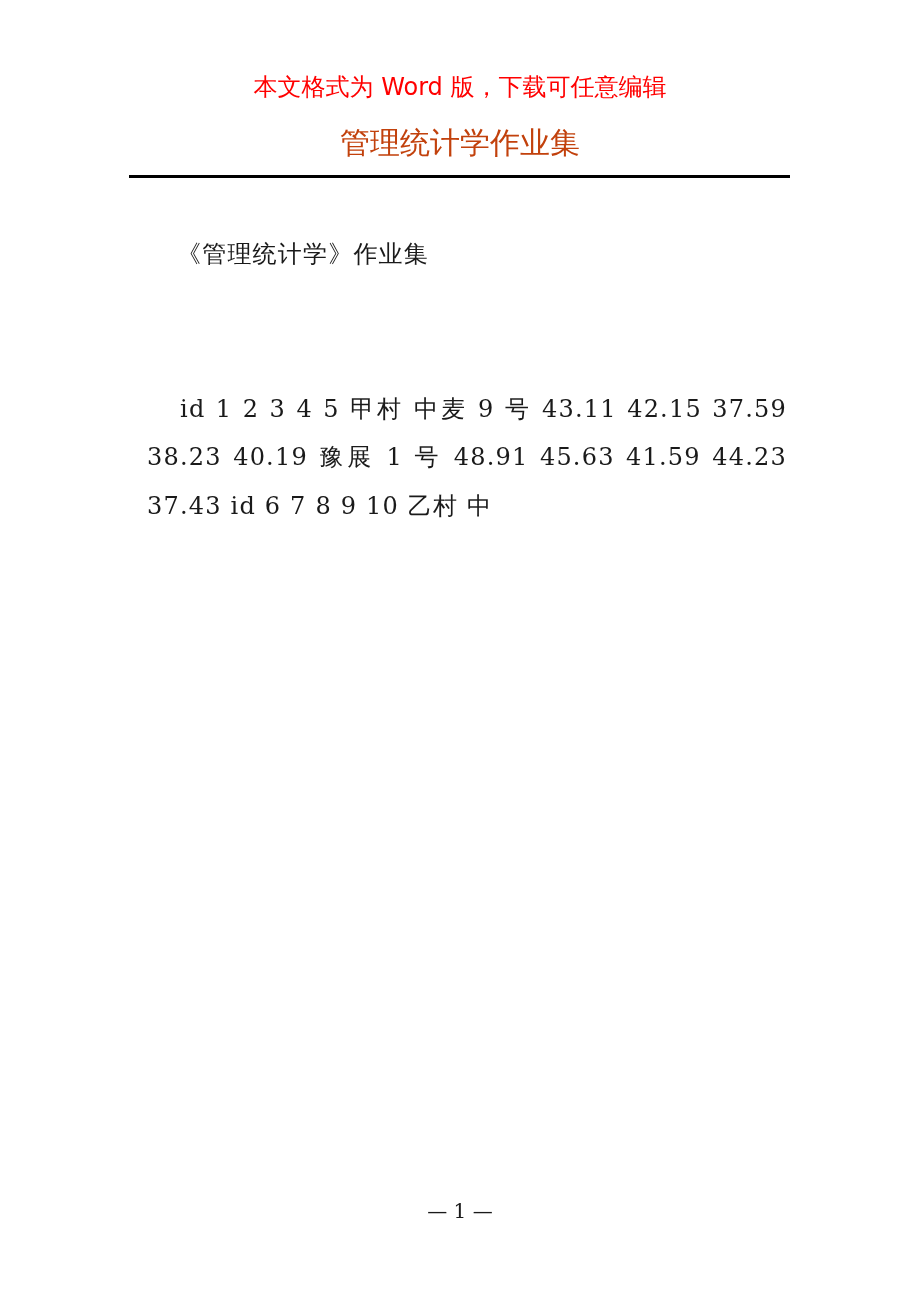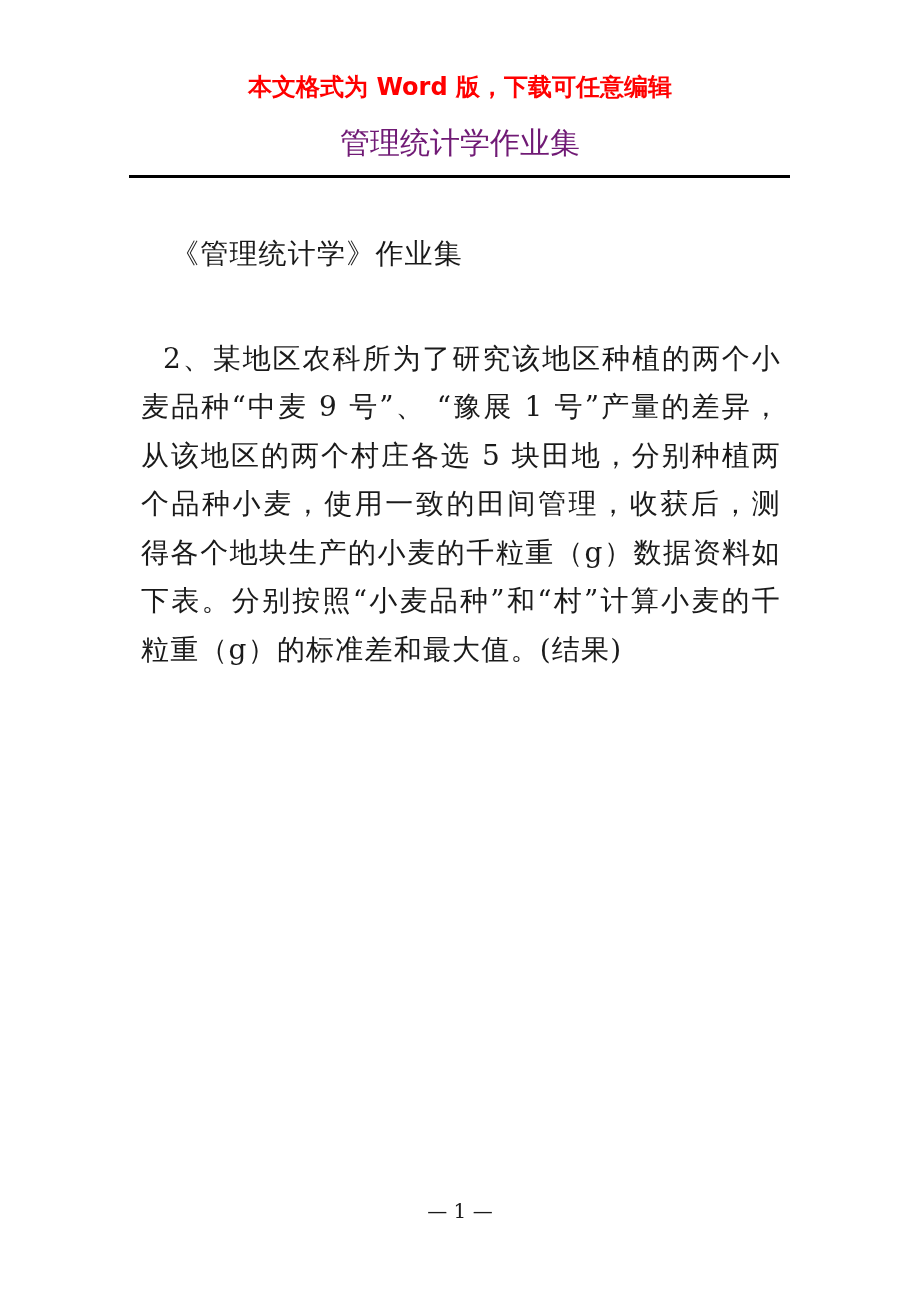"本文格式为 Word 版，下载可任意编辑" .banner { font-weight: bold -> normal }
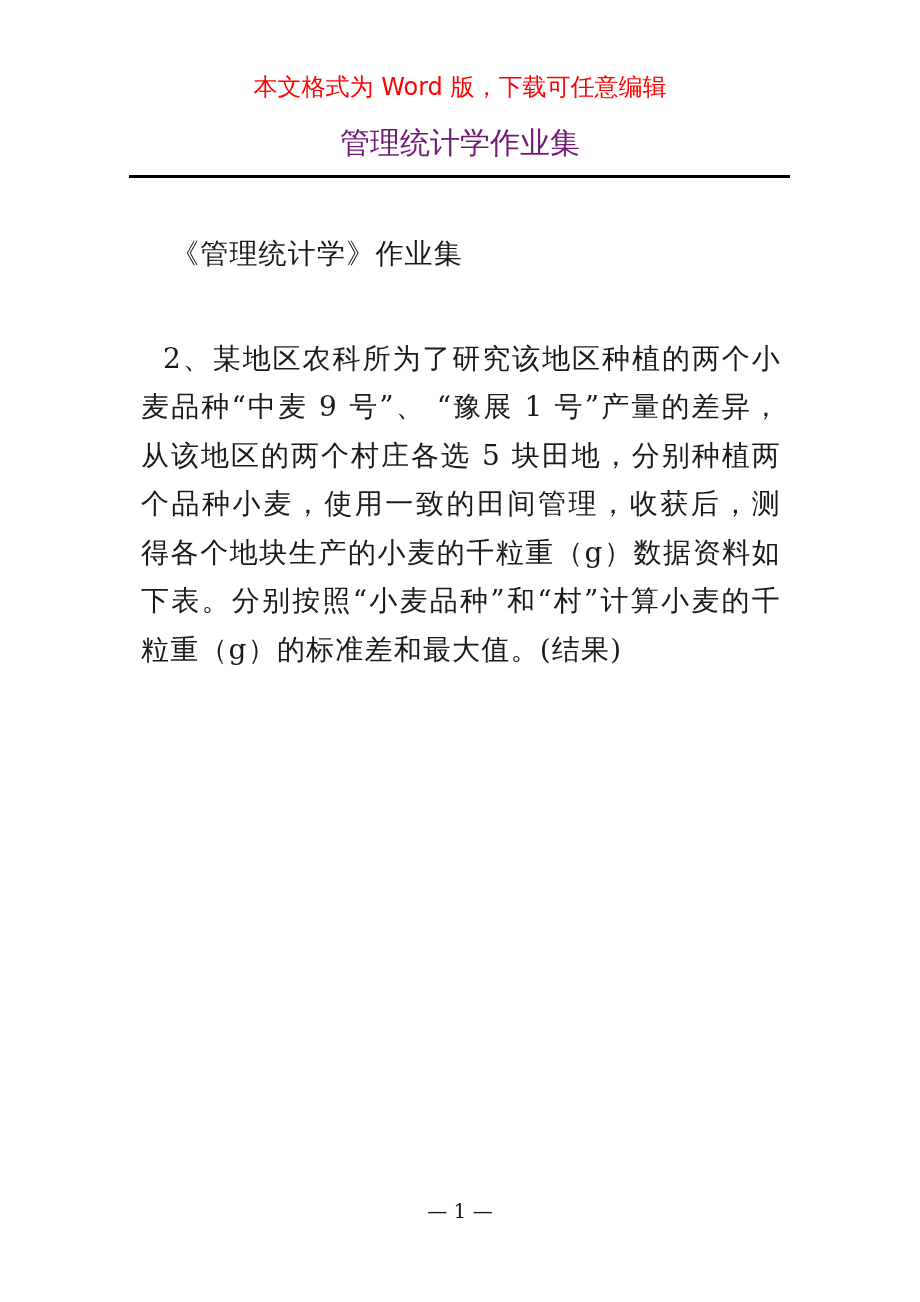"管理统计学作业集" .doc-title { color: #701a75 -> #c2410c }
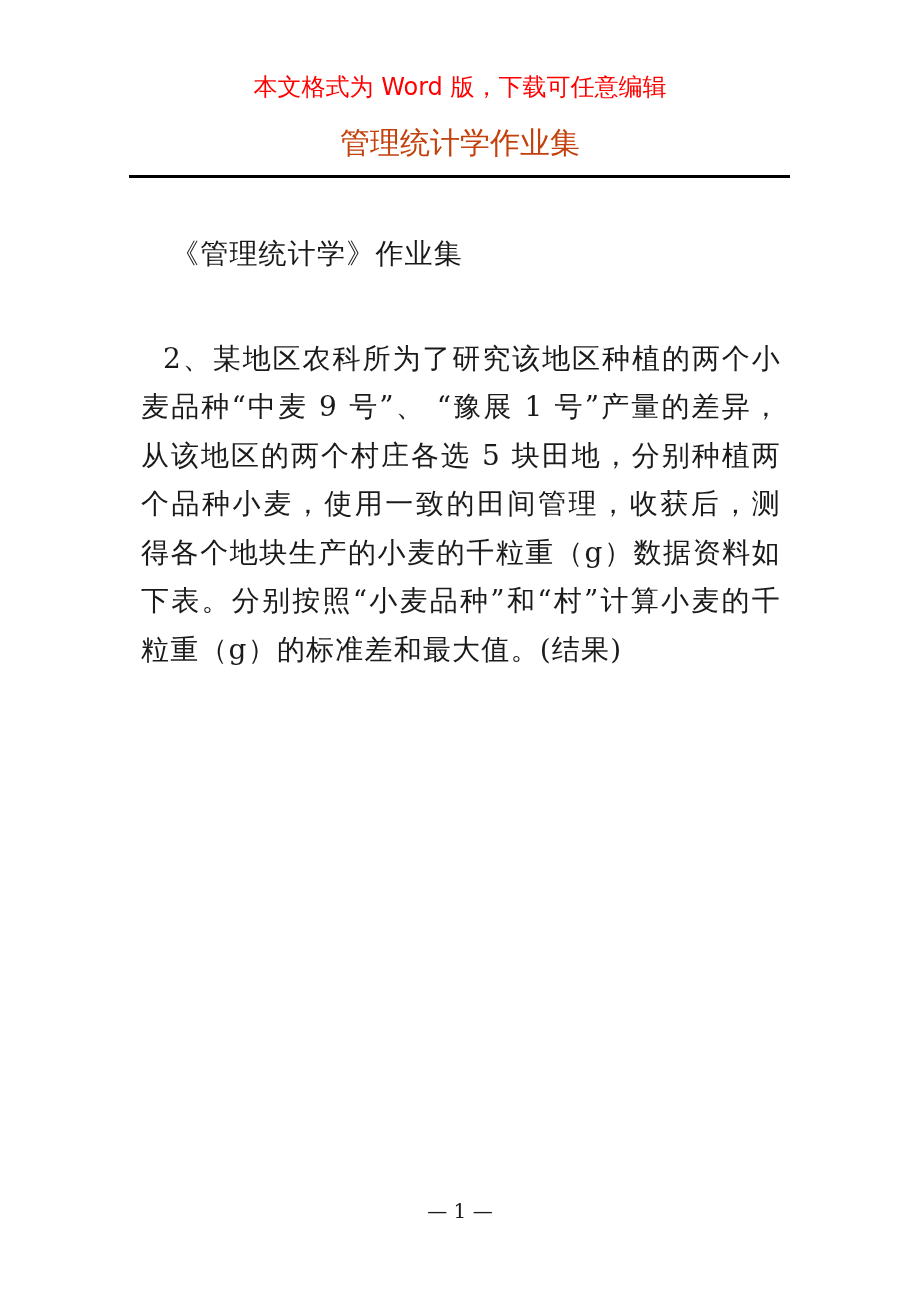"《管理统计学》作业集" .content { font-size: 28px -> 24px; left: 141px -> 147px }
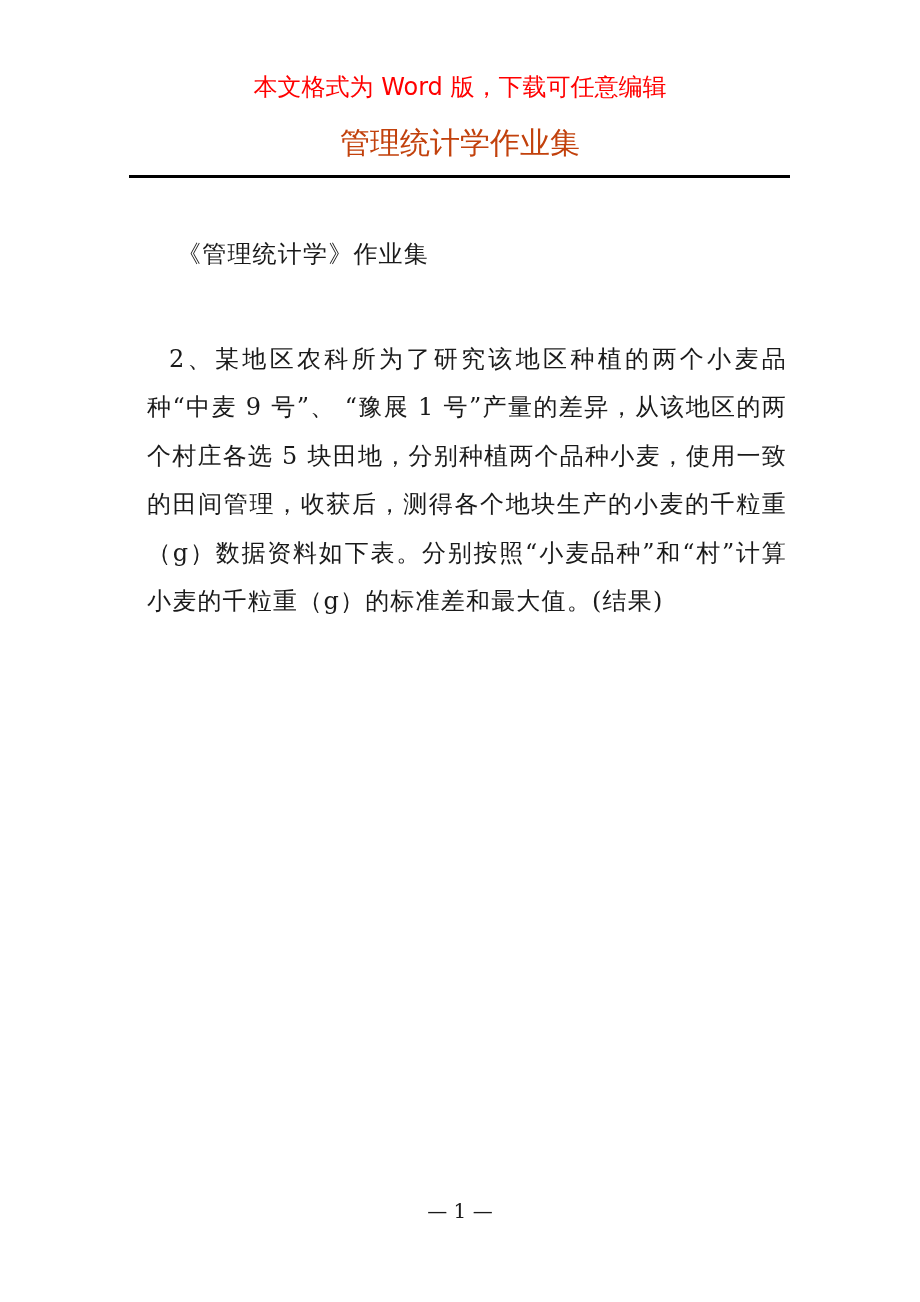"2、某地区农科所为了研究该地区种植的两个小麦品种“中麦 9 号”、 “豫展 1" p.q2 { html: <p>2、某地区农科所为了研究该地区种植的两个小麦品种“中麦 9 号”、 “豫展 1 号”产量的差异，从该地区的两个村庄各选 5 块田地，分别种植两个品种小麦，使用一致的田间管理，收获后，测得各个地块生产的小麦的千粒重（g）数据资料如下表。分别按照“小麦品种”和“村”计算小麦的千粒重（g）的标准差和最大值。(结果)</p> -> none }
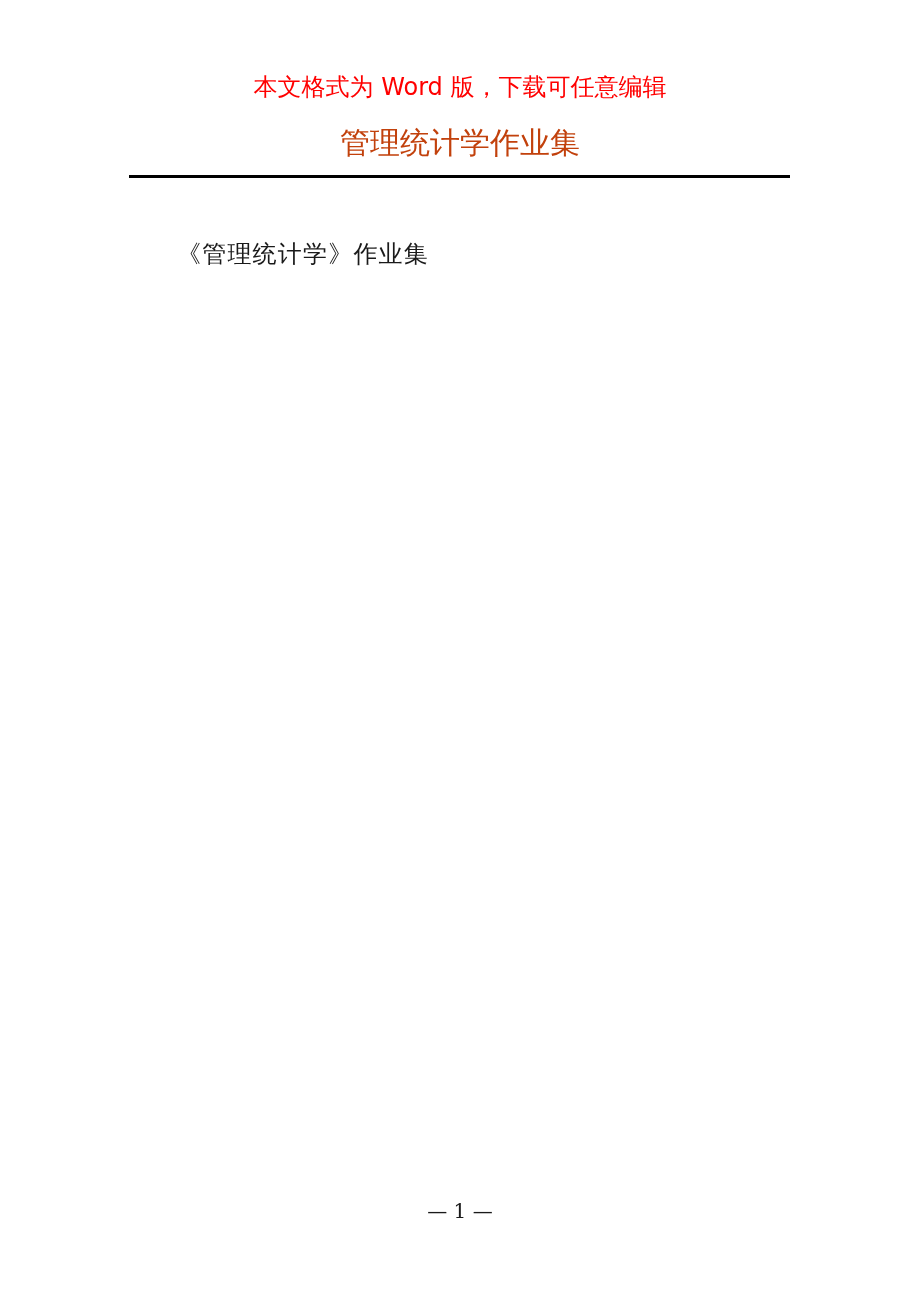"id 1 2 3 4" p.q2-data { html: none -> <p>id 1 2 3 4 5 甲村 中麦 9 号 43.11 42.15 37.59 38.23 40.19 豫展 1 号 48.91 45.63 41.59 44.23 37.43 id 6 7 8 9 10 乙村 中</p> }
